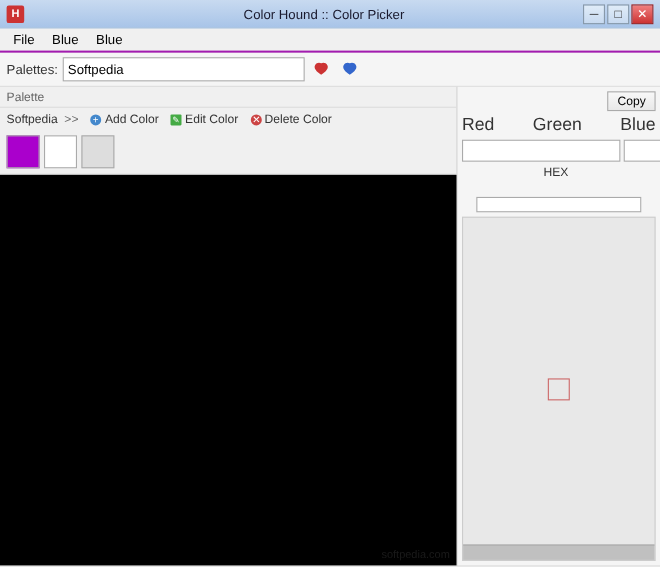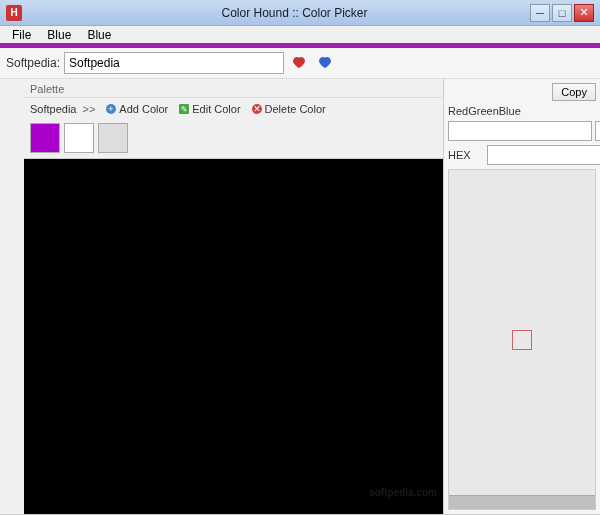"File" .menu-bar { border-bottom: 5px solid #a21caf -> 2px solid #a21caf }
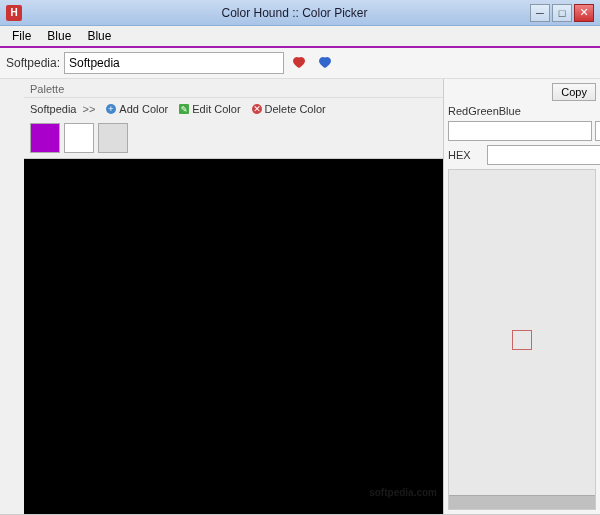"Softpedia:" span.palettes-label { text: Softpedia -> Palettes }
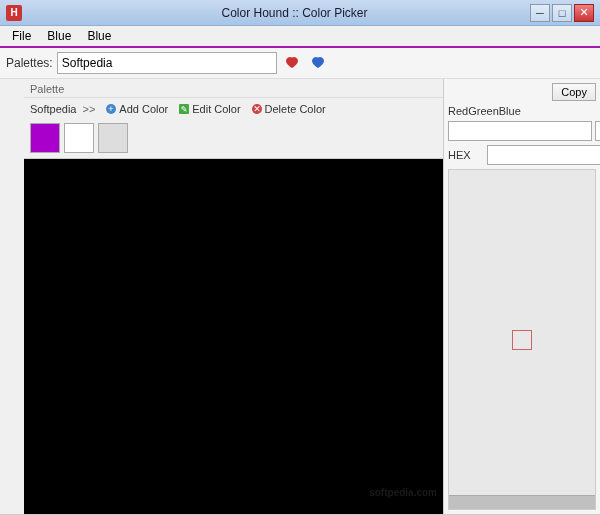"Palette" .left-panel { padding-left: 24px -> none }
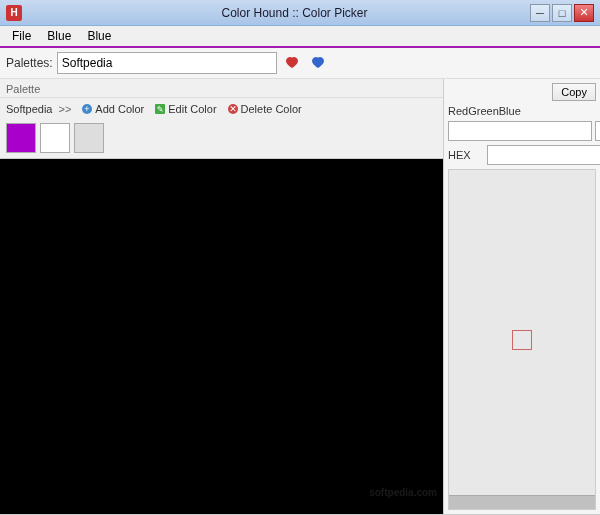"Copy" .right-panel { width: 156px -> 184px }
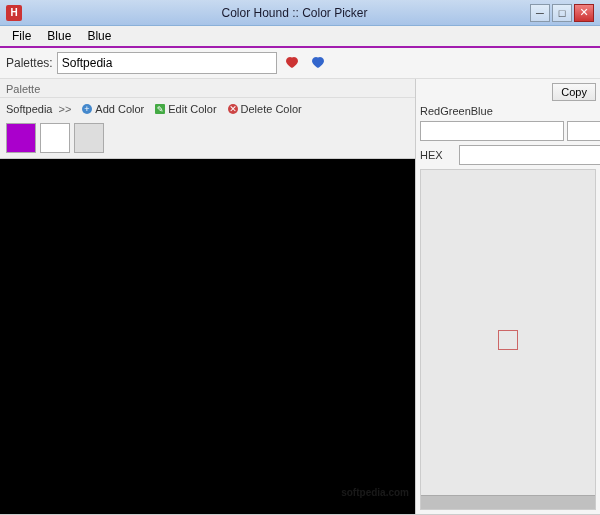"Red" .rgb-header-row { font-size: 11px -> 16px; justify-content: flex-start -> space-between }
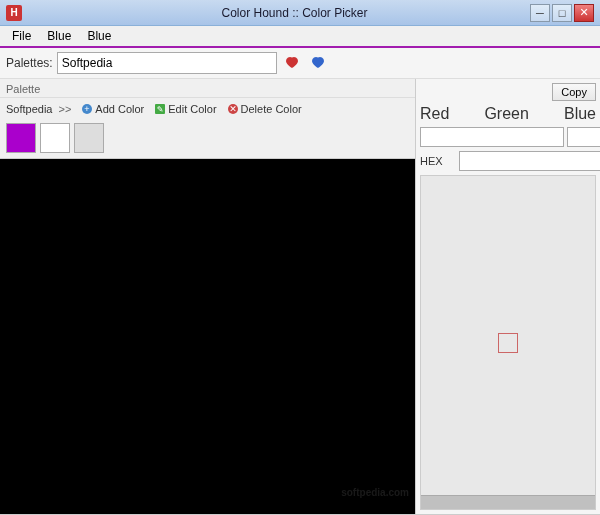"HEX" .hex-row, .css-row { flex-direction: none -> column }
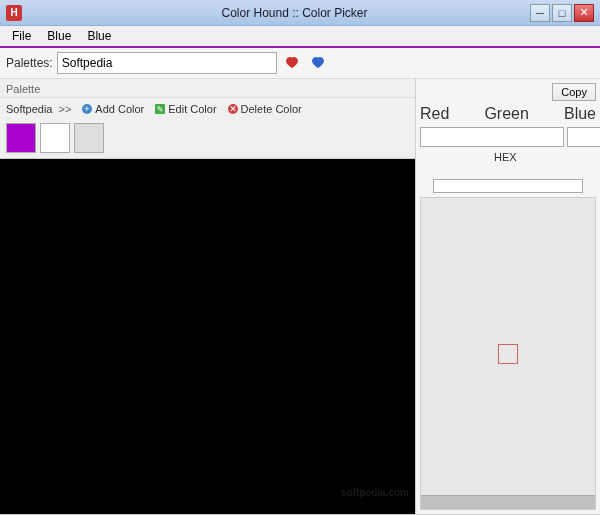"softpedia.com" .canvas-watermark { bottom: 16px -> 4px; font-weight: bold -> none }
